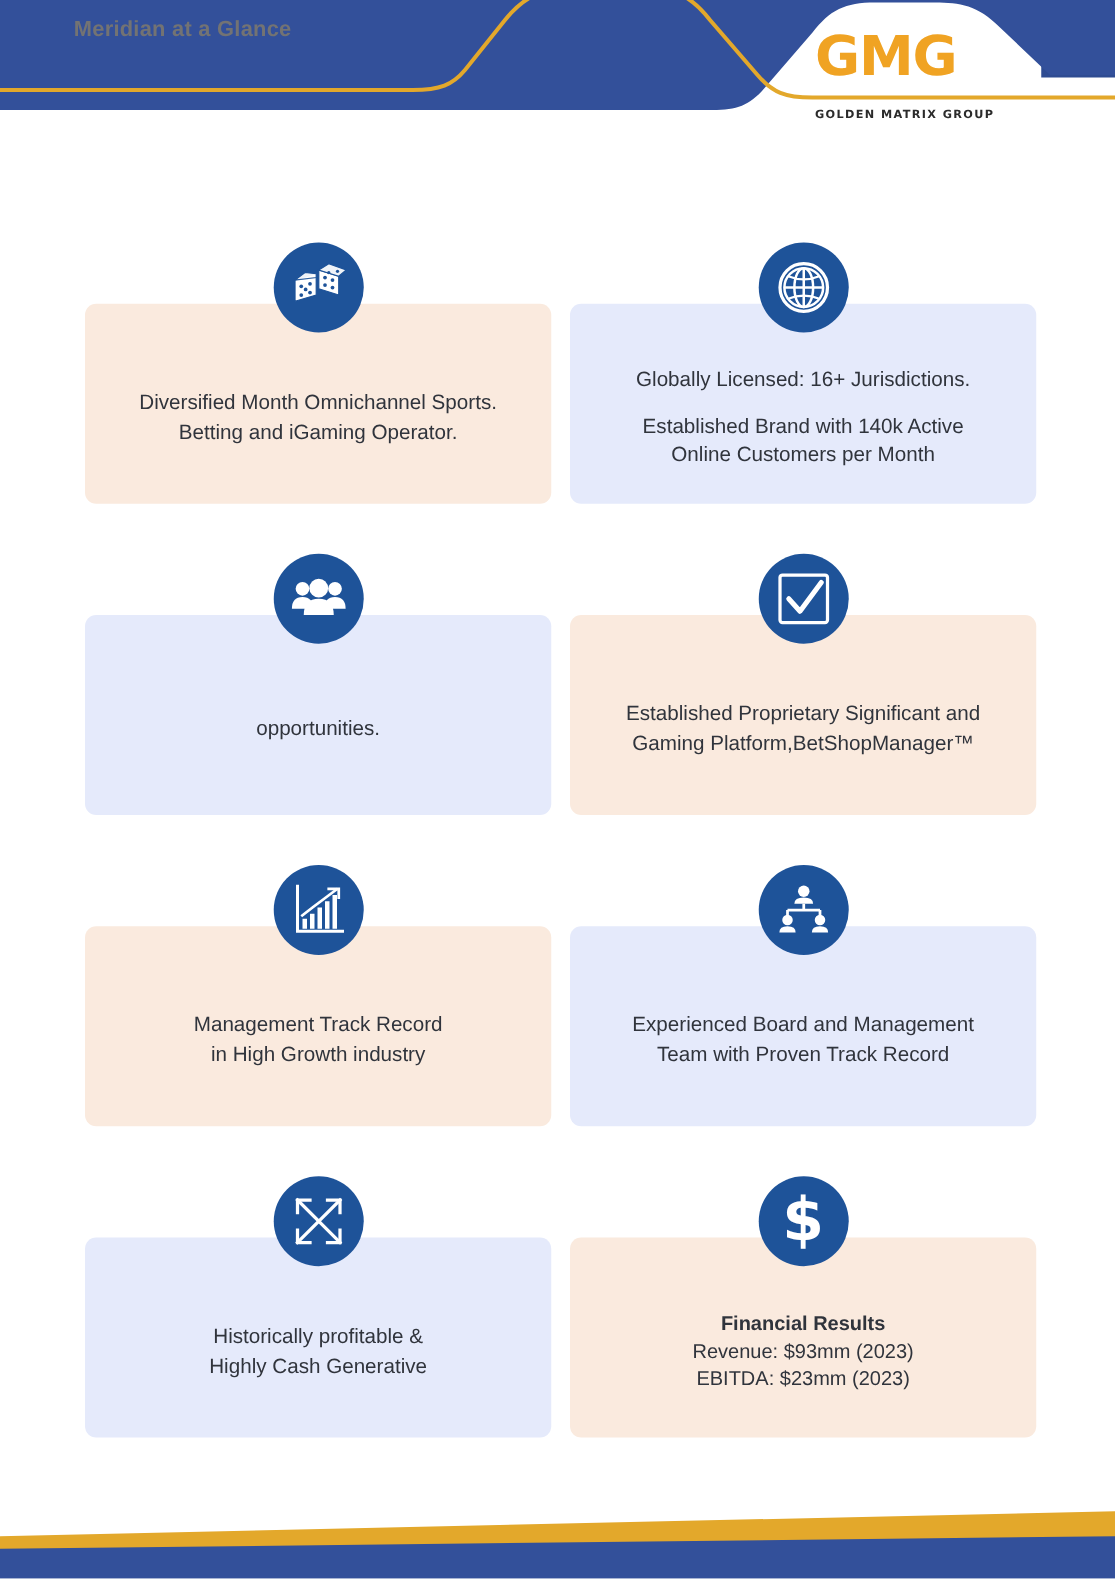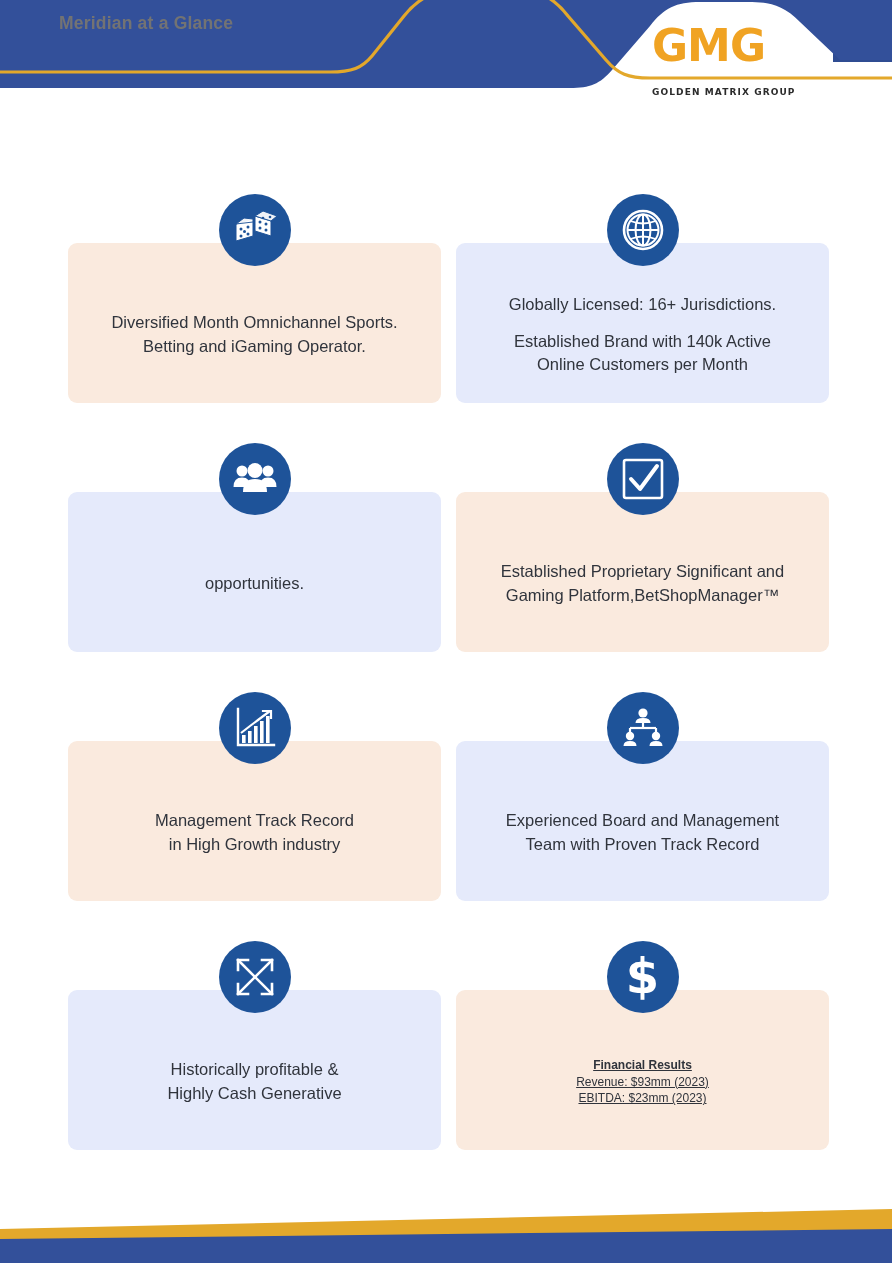"Financial Results" .card-text.tight { font-size: 12px -> 16px; text-decoration: underline -> none }
